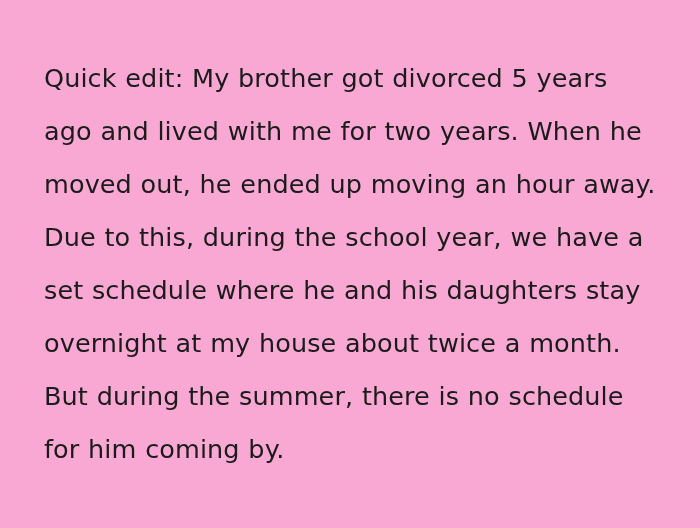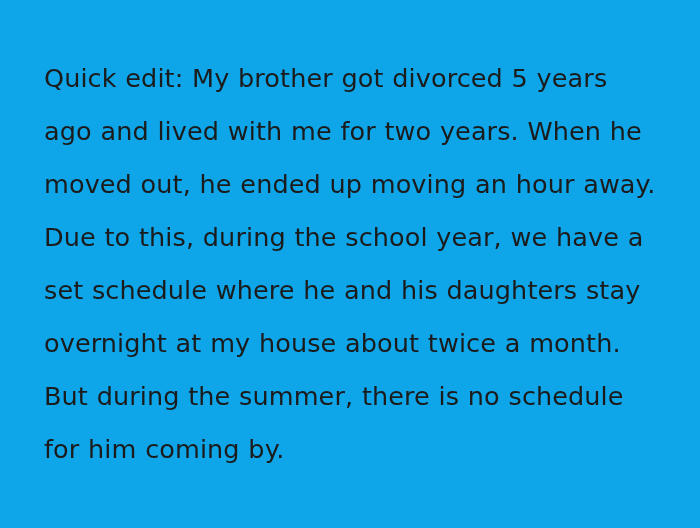"Quick edit: My brother got" .page { background: #0ea5e9 -> #f9a8d4 }
